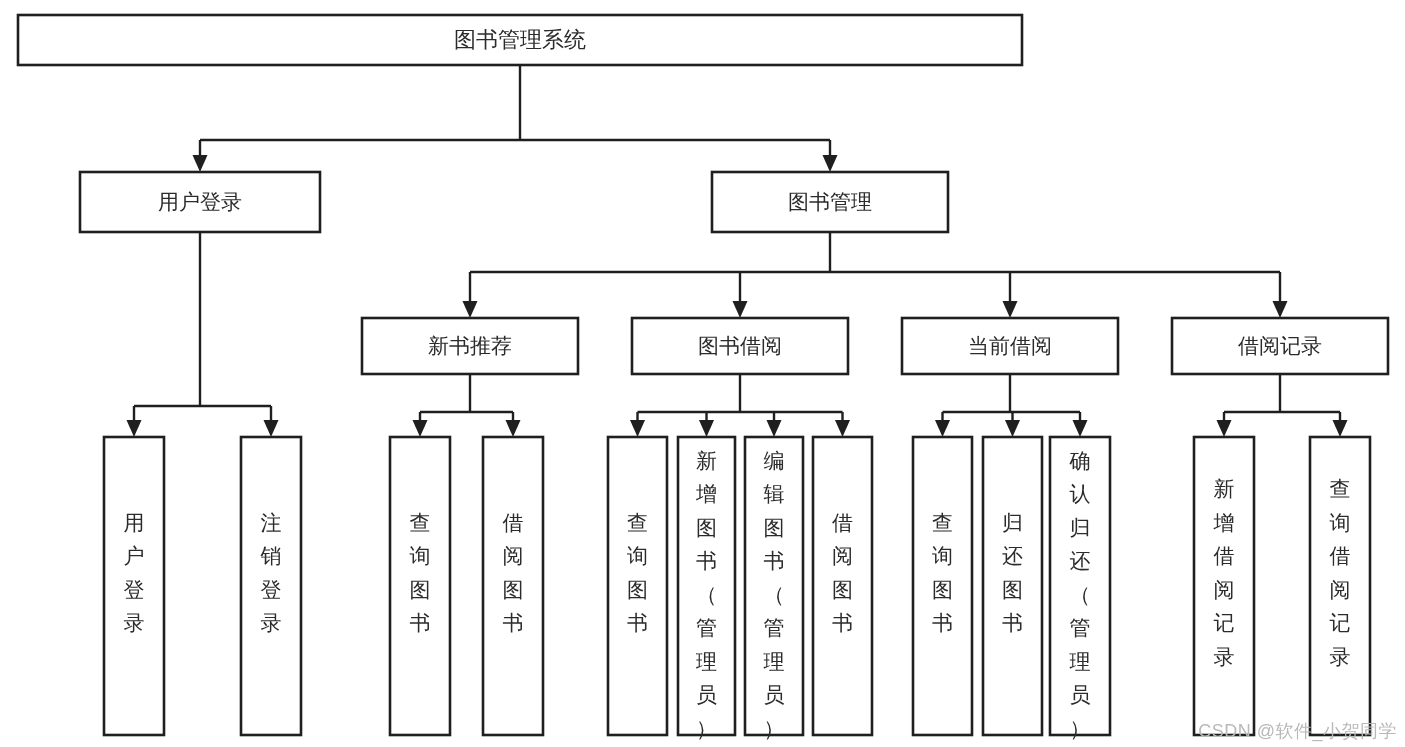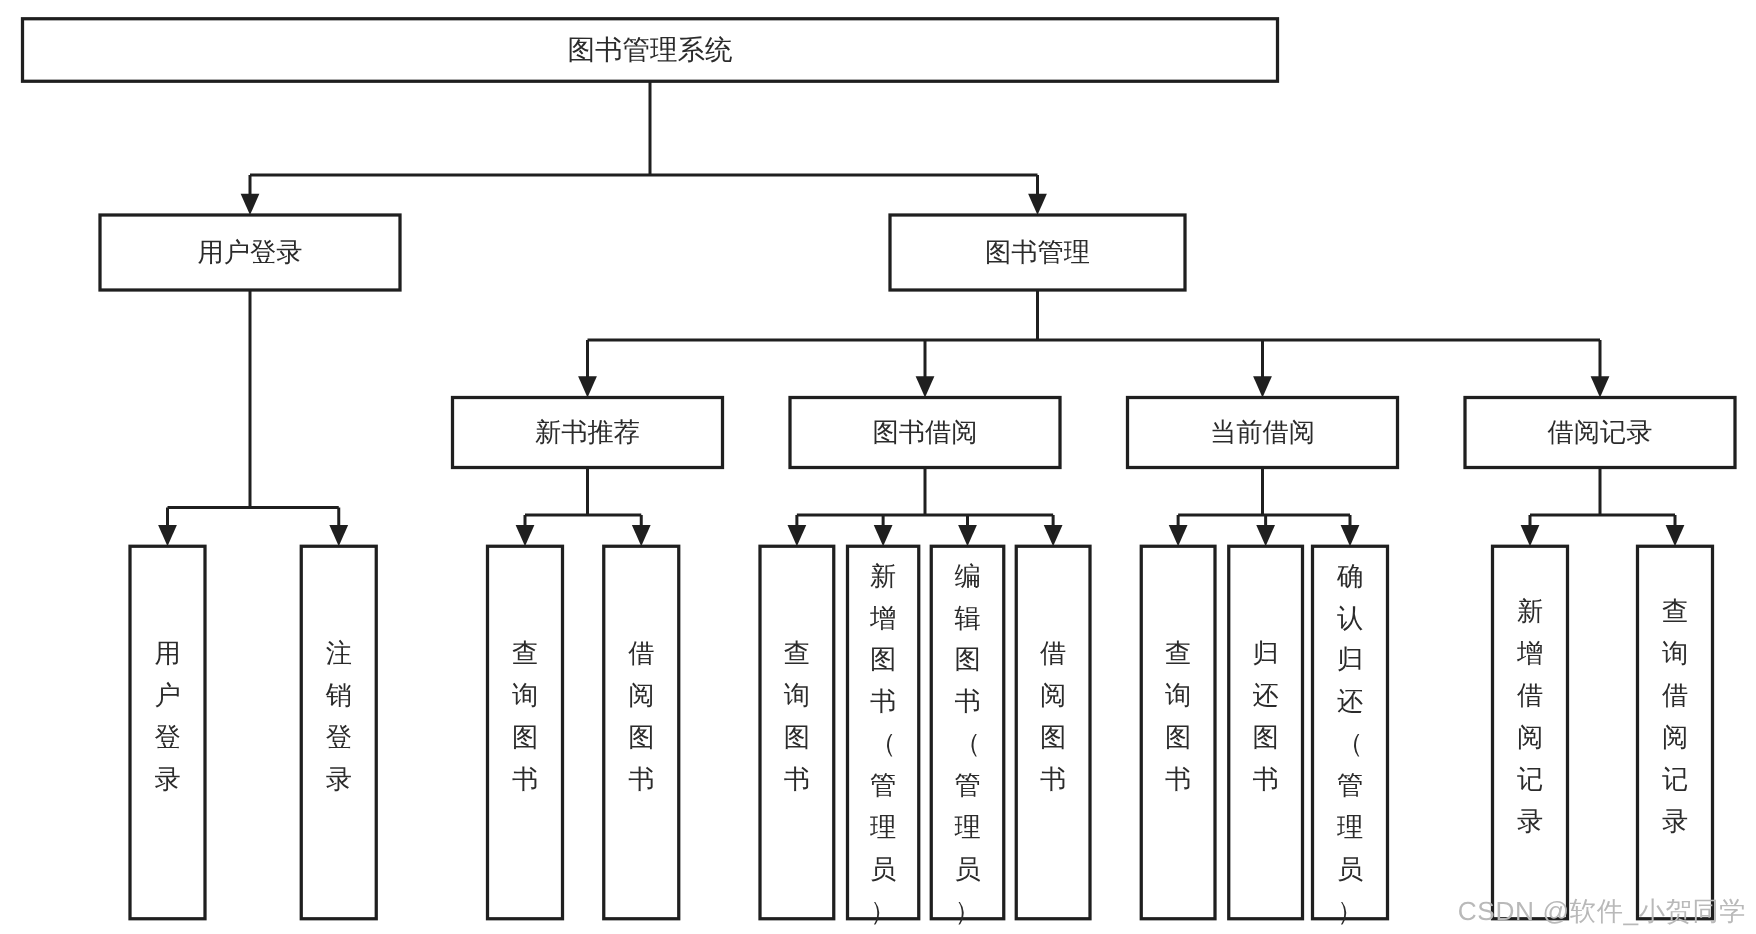"CSDN @软件_小贺同学" .watermark { font-size: 21px -> 18px }
